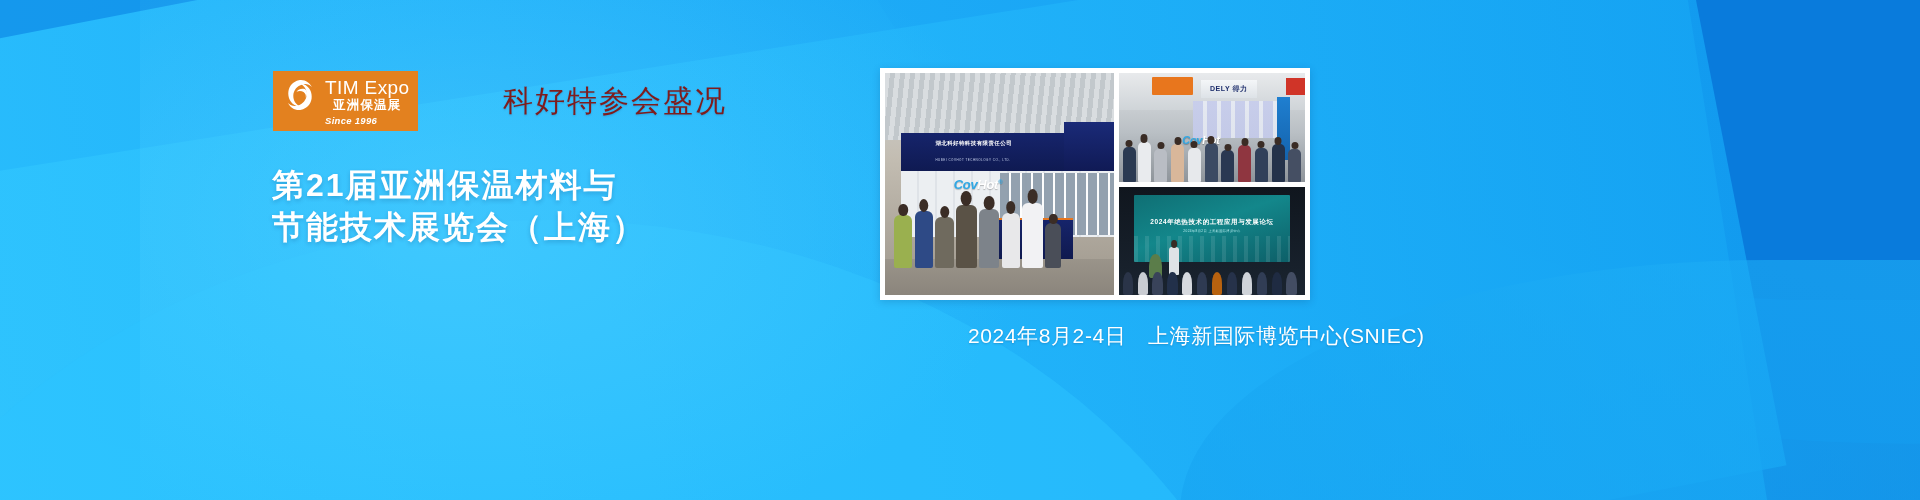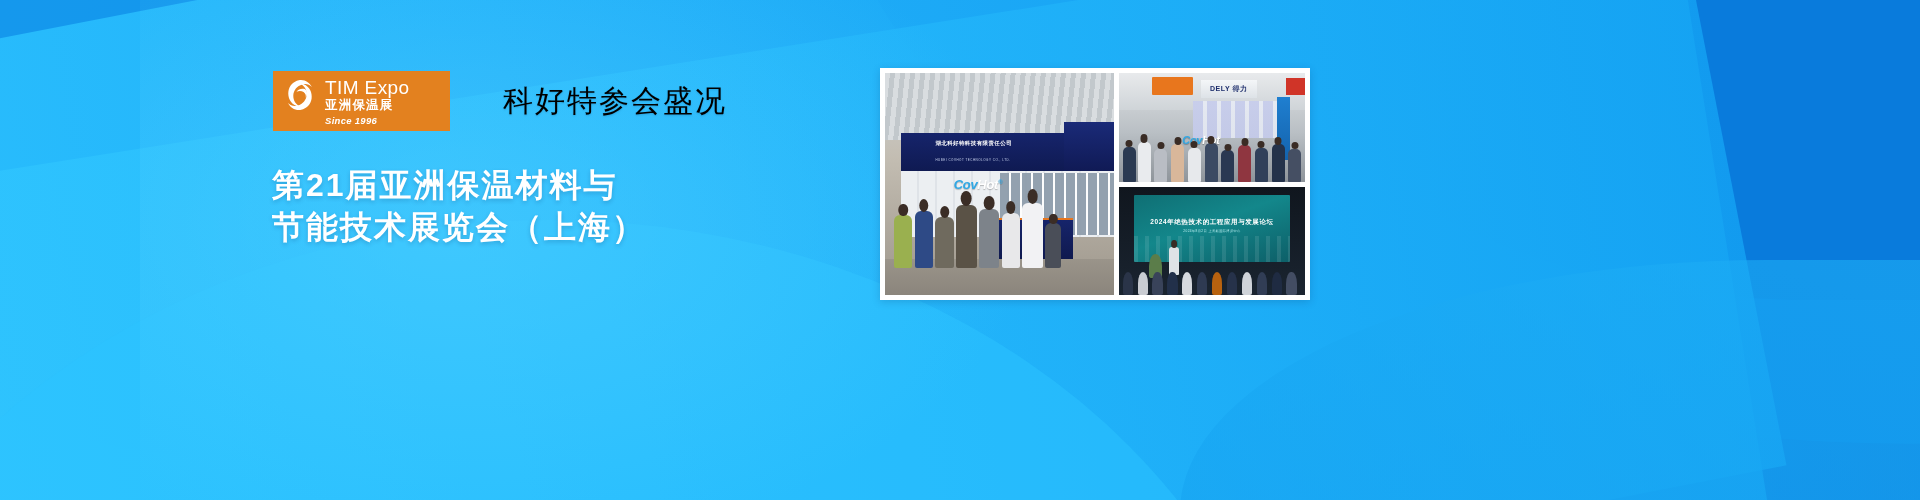"TIM Expo" .logo-box { width: 177px -> 145px }
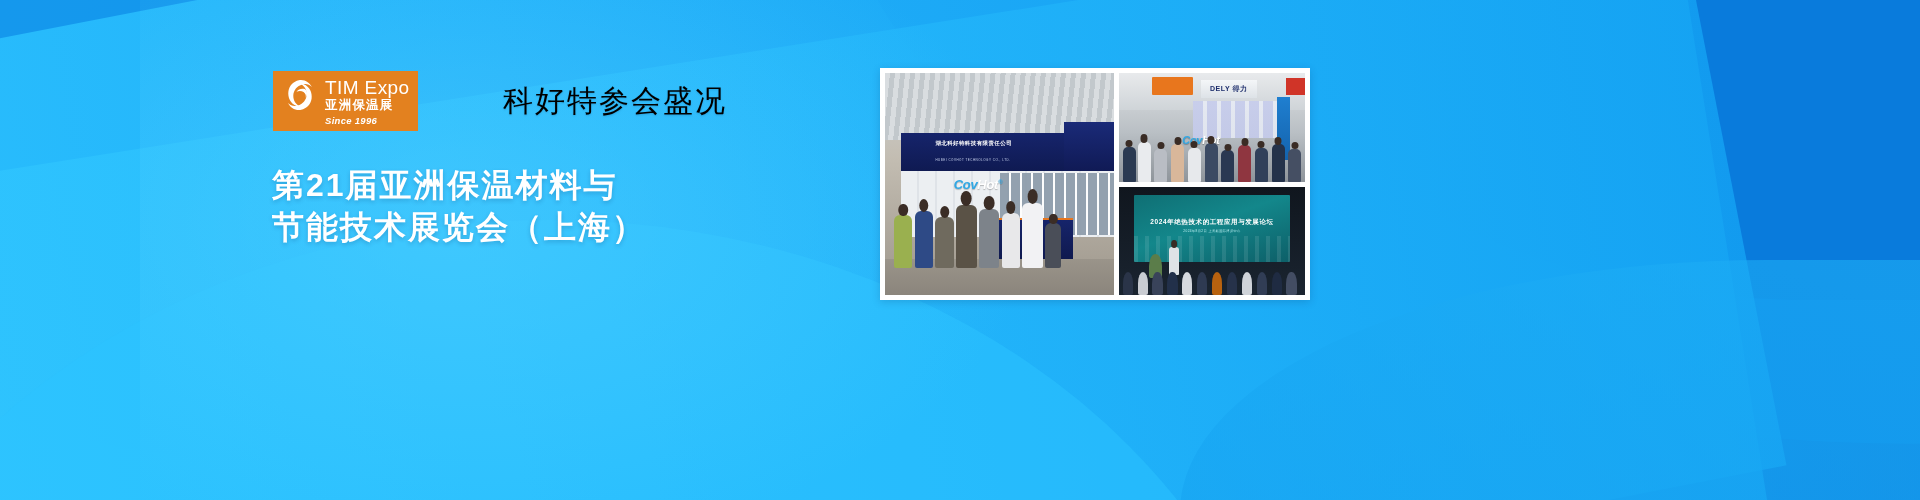"亚洲保温展" .logo-sub { text-align: none -> center }
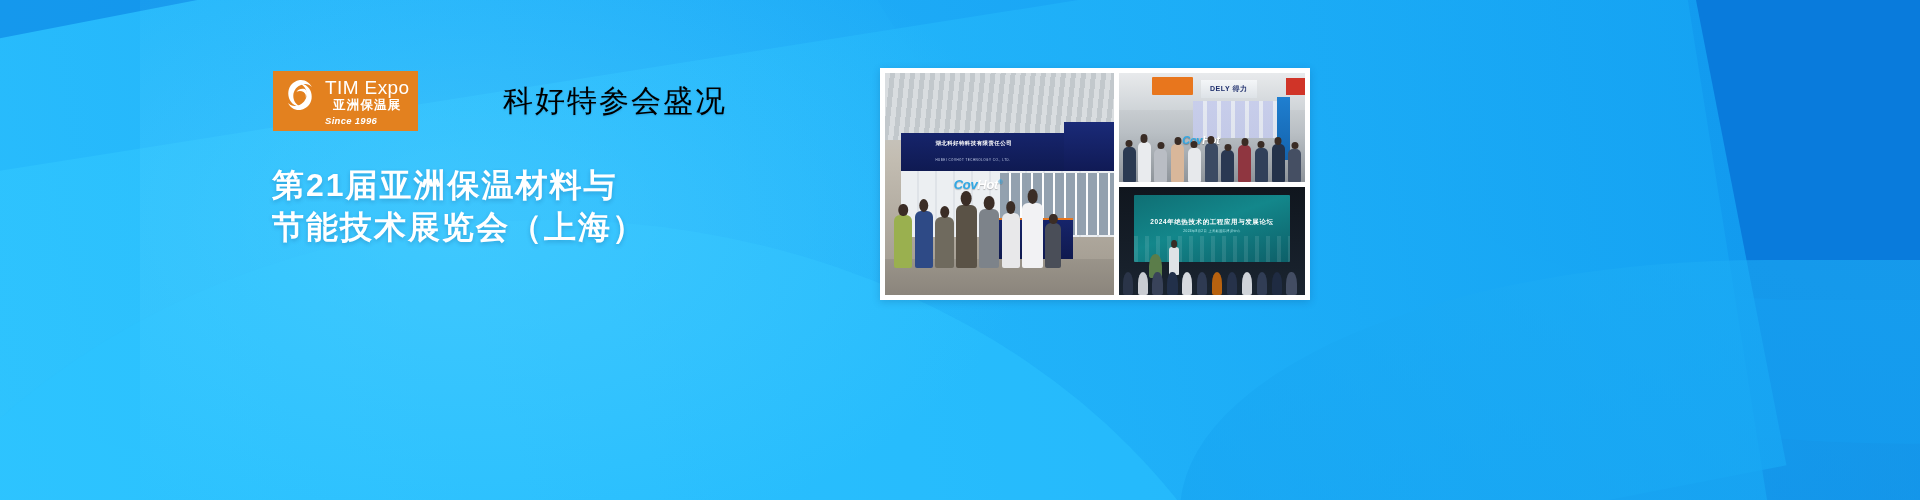"科好特参会盛况" .subtitle { color: #000000 -> #7f1d1d }
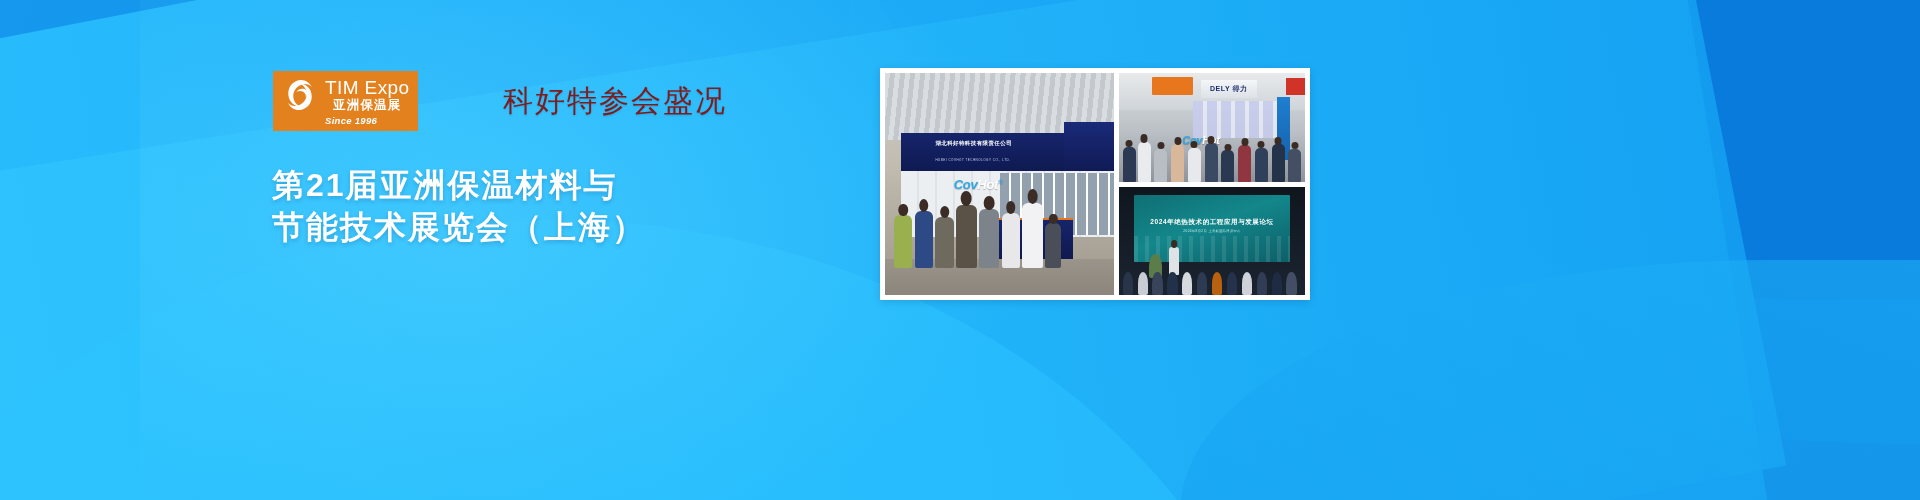"2024年8月2-4日 上海新国际博览中心(SNIEC)" div.dateline { html: none -> <div>2024年8月2-4日 上海新国际博览中心(SNIEC)</div> }
